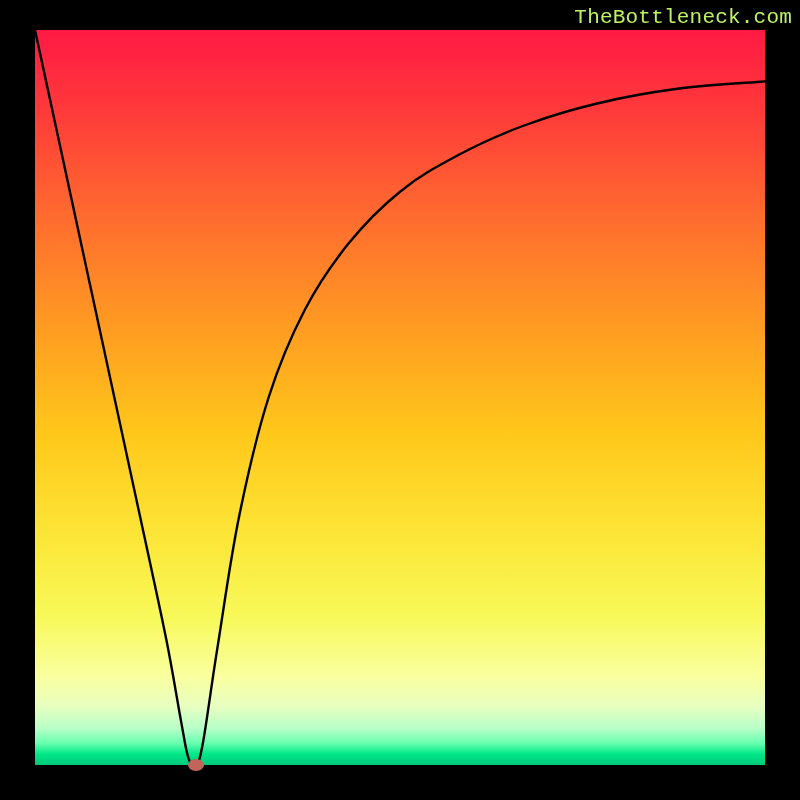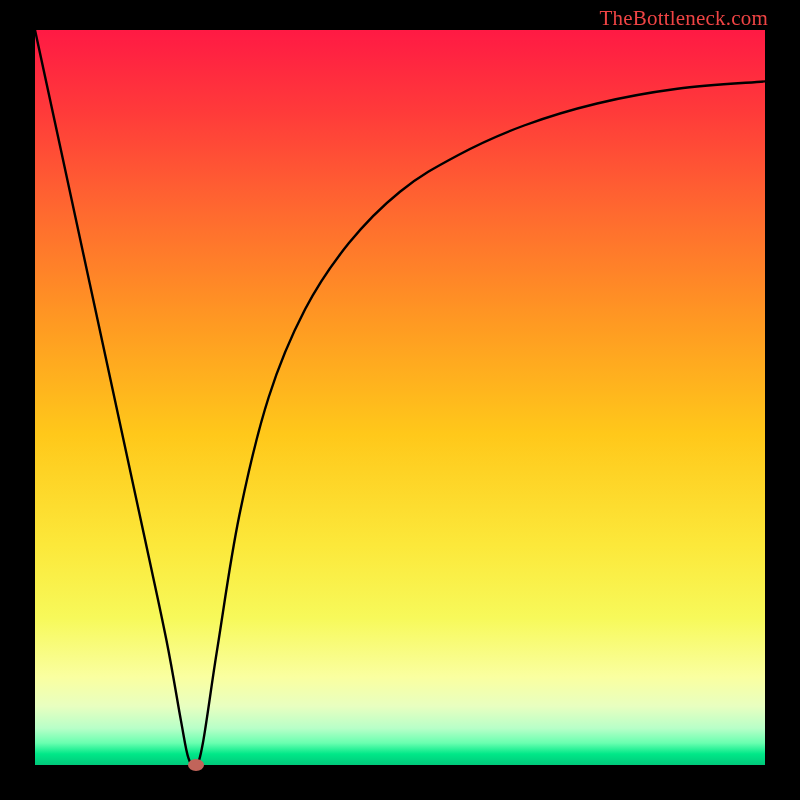"TheBottleneck.com" .watermark { color: #ef4444 -> #bef264; font-family: Liberation Serif, serif -> Liberation Mono, monospace; right: 32px -> 8px }
